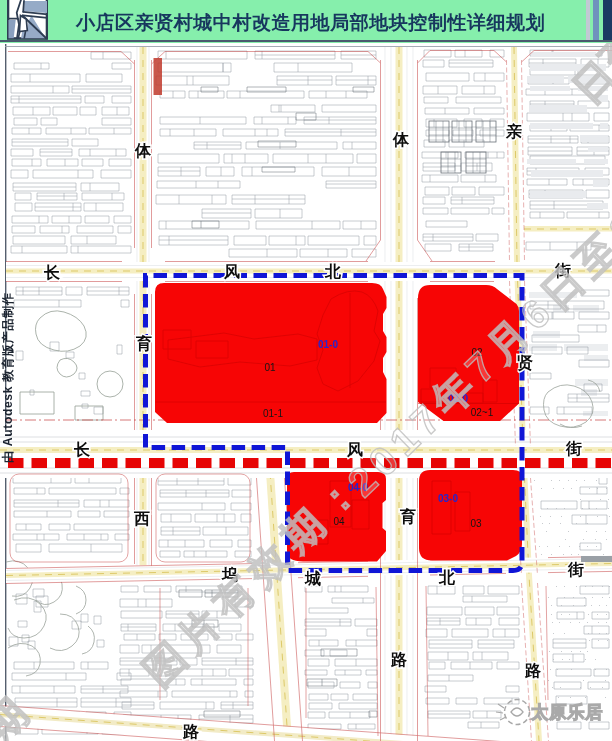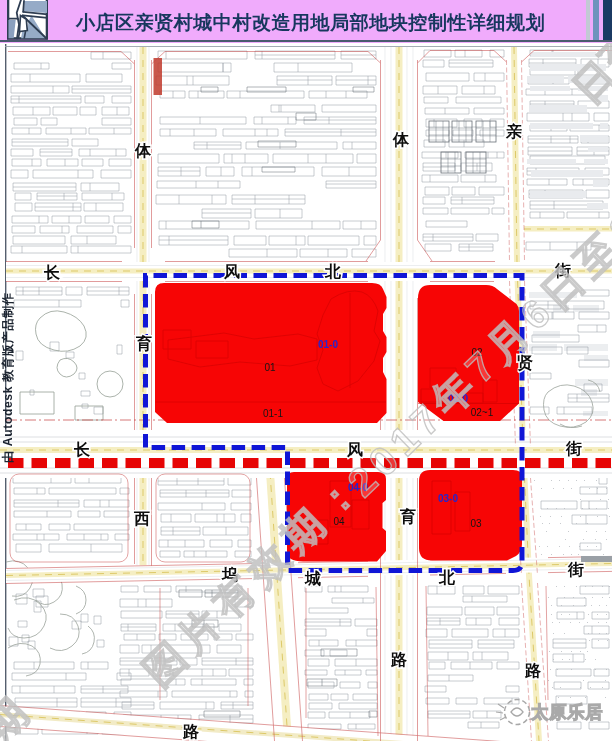"小店区亲贤村城中村改造用地局部地块控制性详细规划" #hdr { background: #f0abfc -> #86efac }
